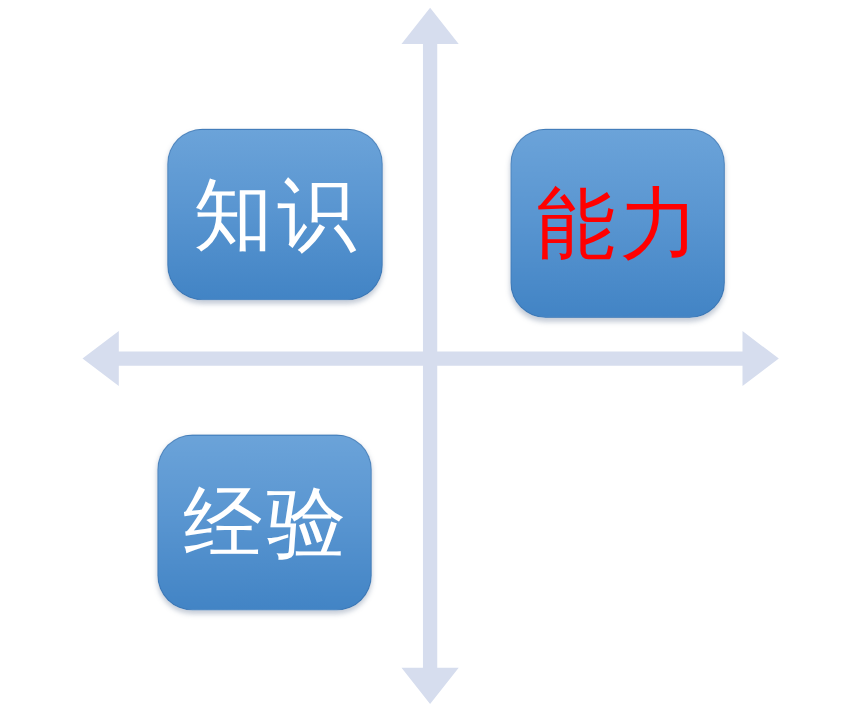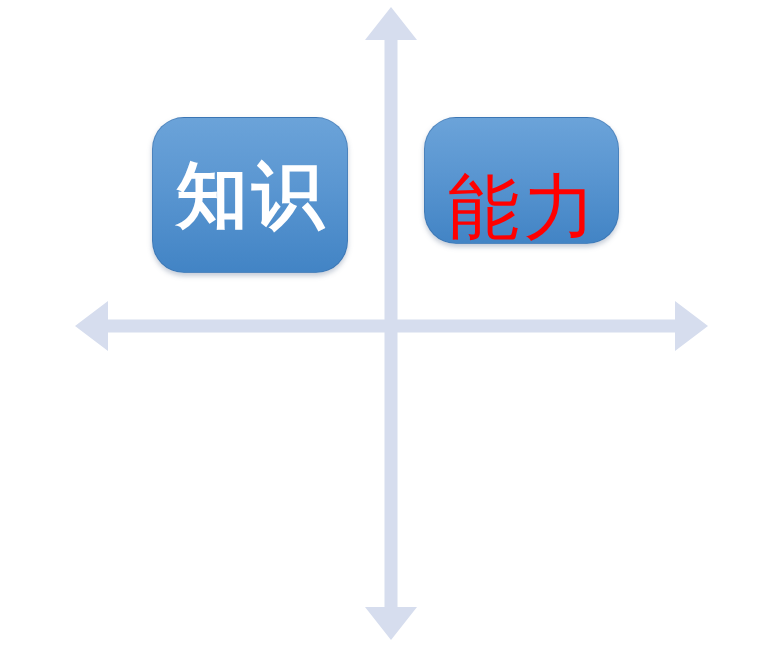"知识" span.qlabel { font-weight: bold -> none }
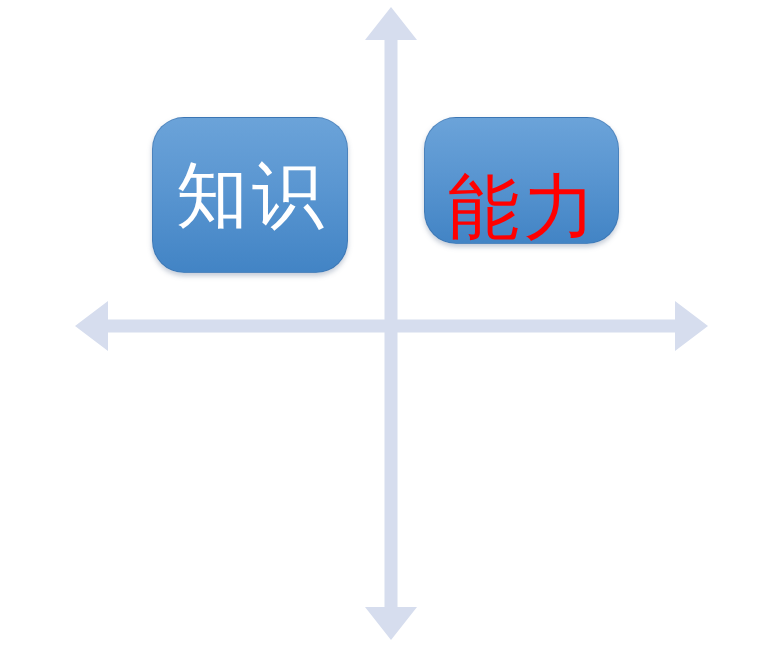"能力" .qbox-tr { align-items: flex-end -> none; height: 127px -> 172px; left: 424px -> 464px }
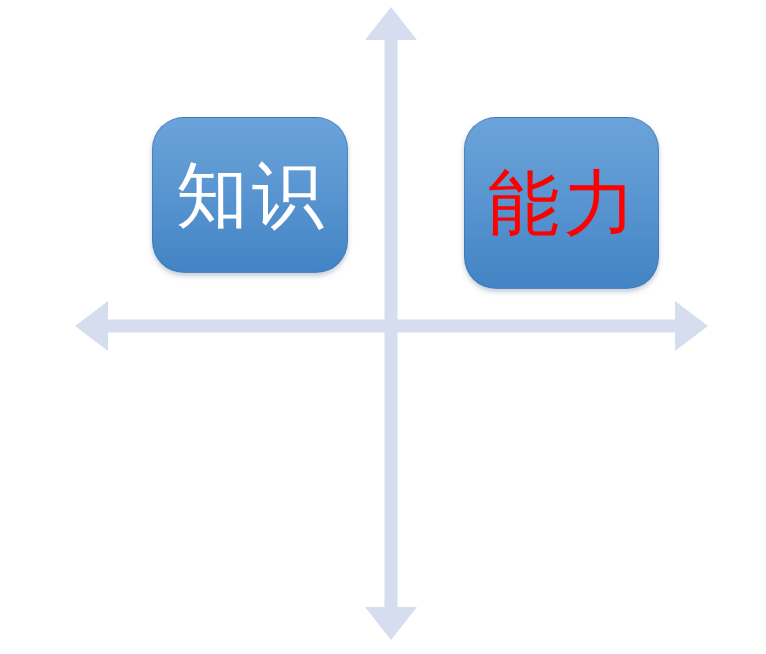"经验" div.qbox { html: none -> <div> <span>经验</span> </div> }
